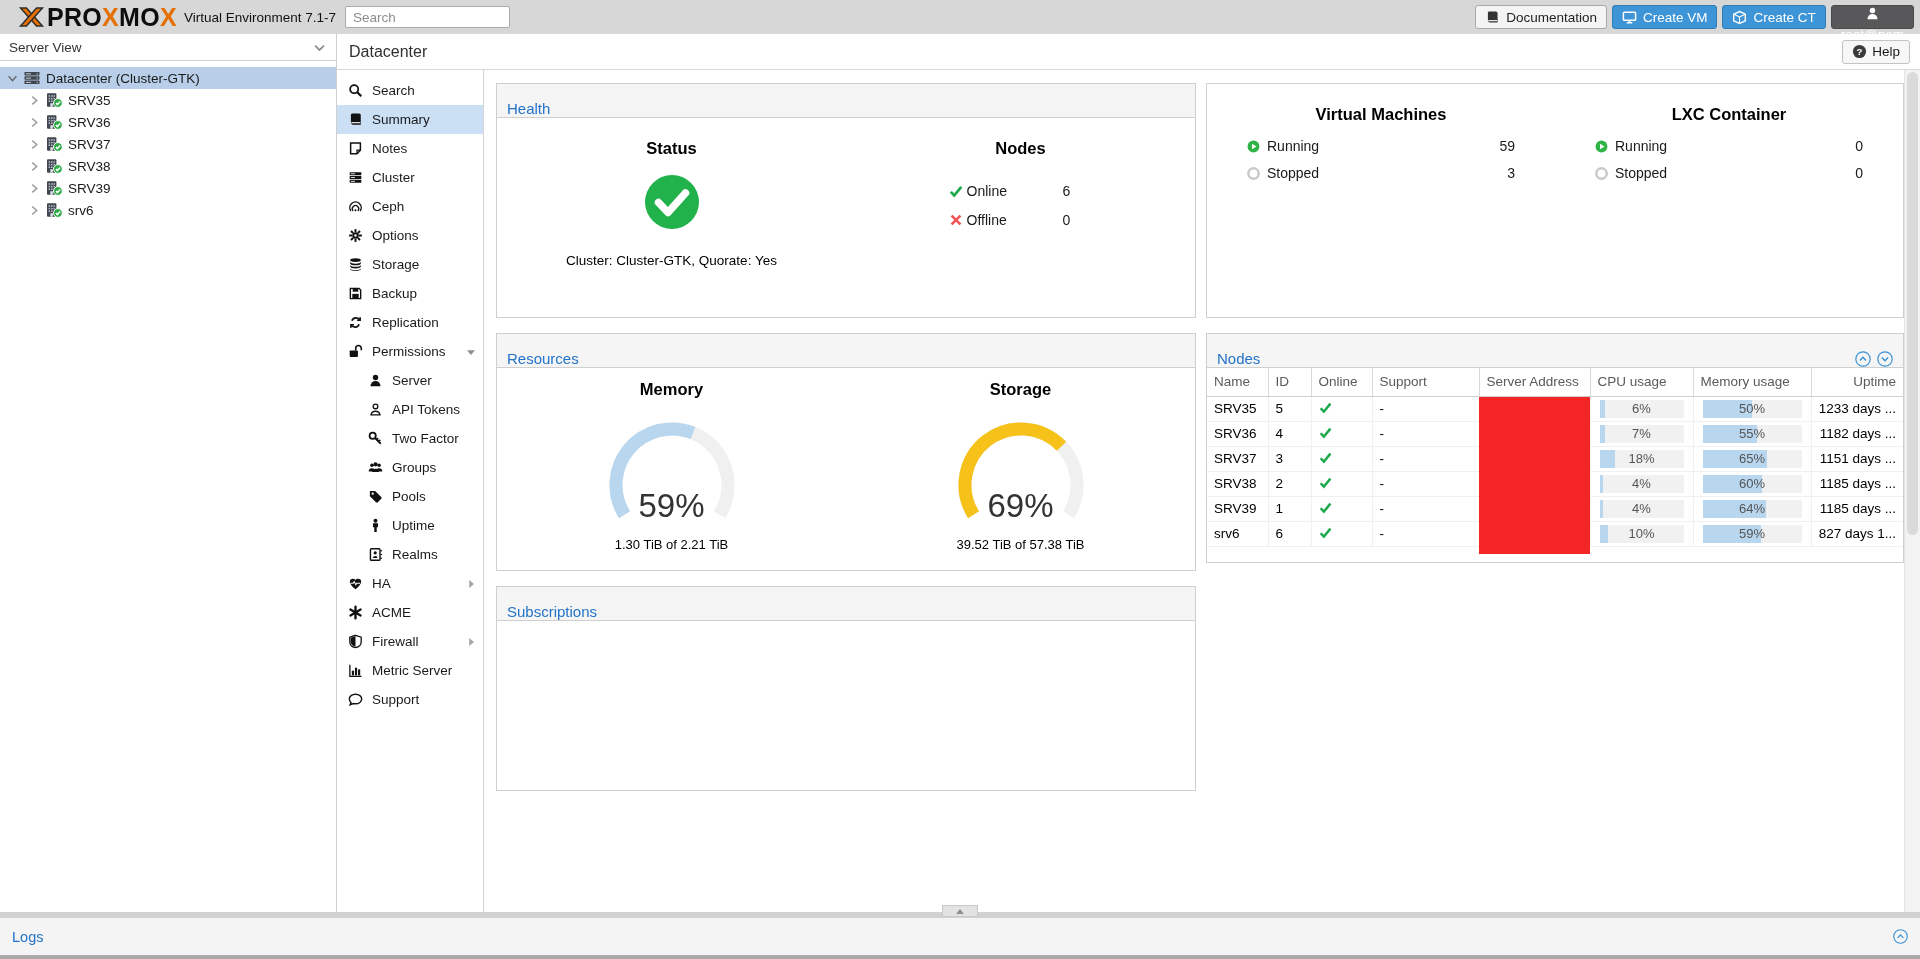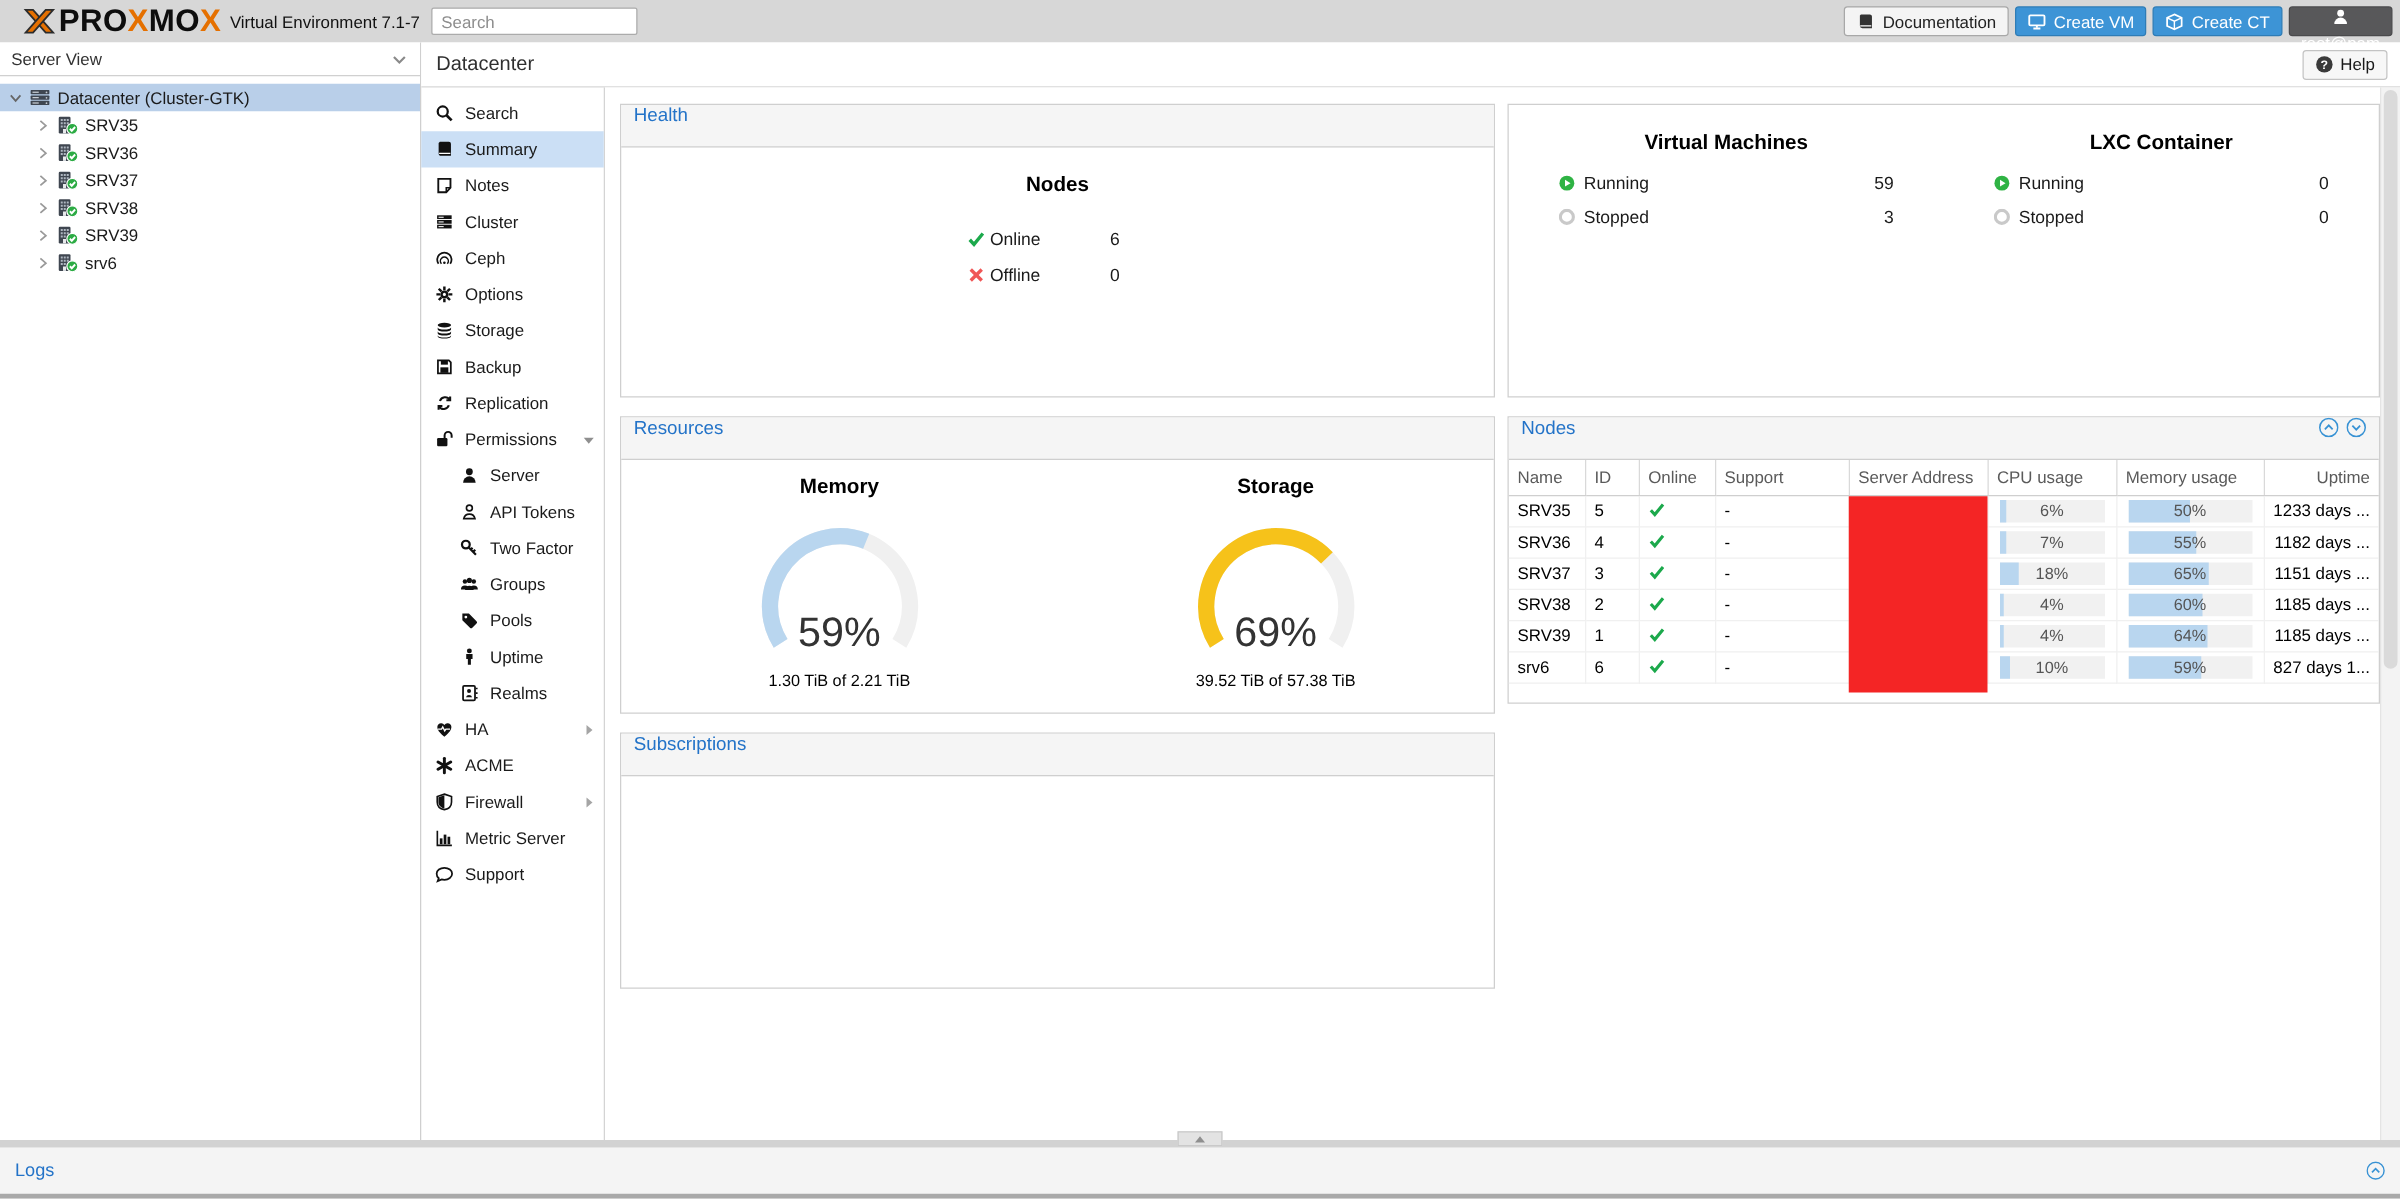"Health" .panel-header { align-items: flex-start -> flex-end }
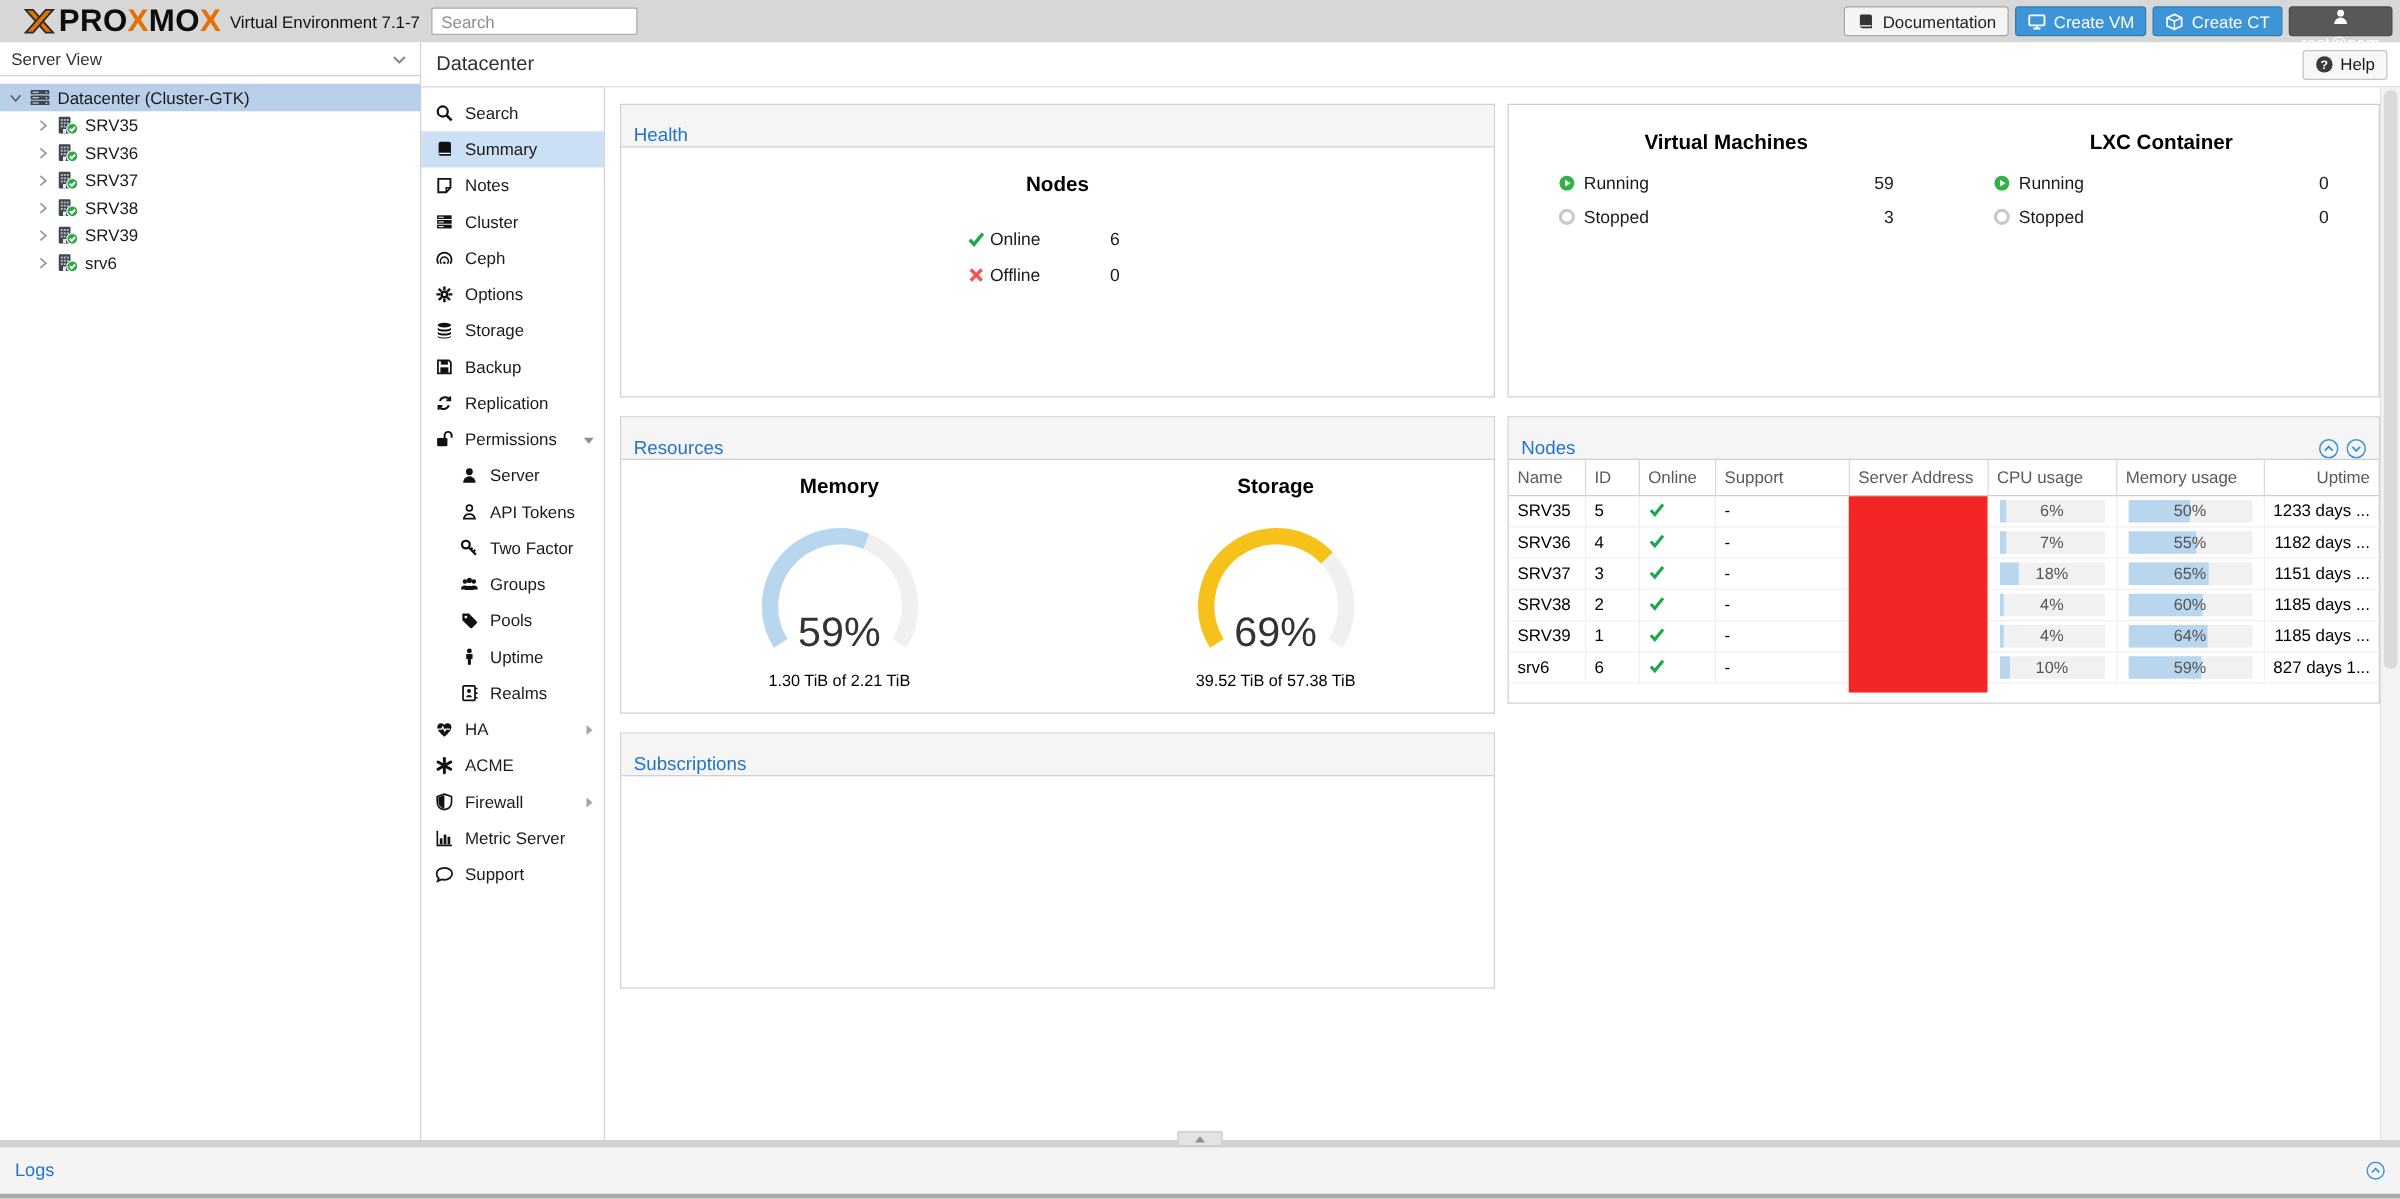"Status" div.h-col { html: none -> <div> <div>Status</div> <span> <svg> <circle></circle> <path></path> </svg> </span> <div>Cluster: Cluster-GTK, Quorate: Yes</div> </div> }
